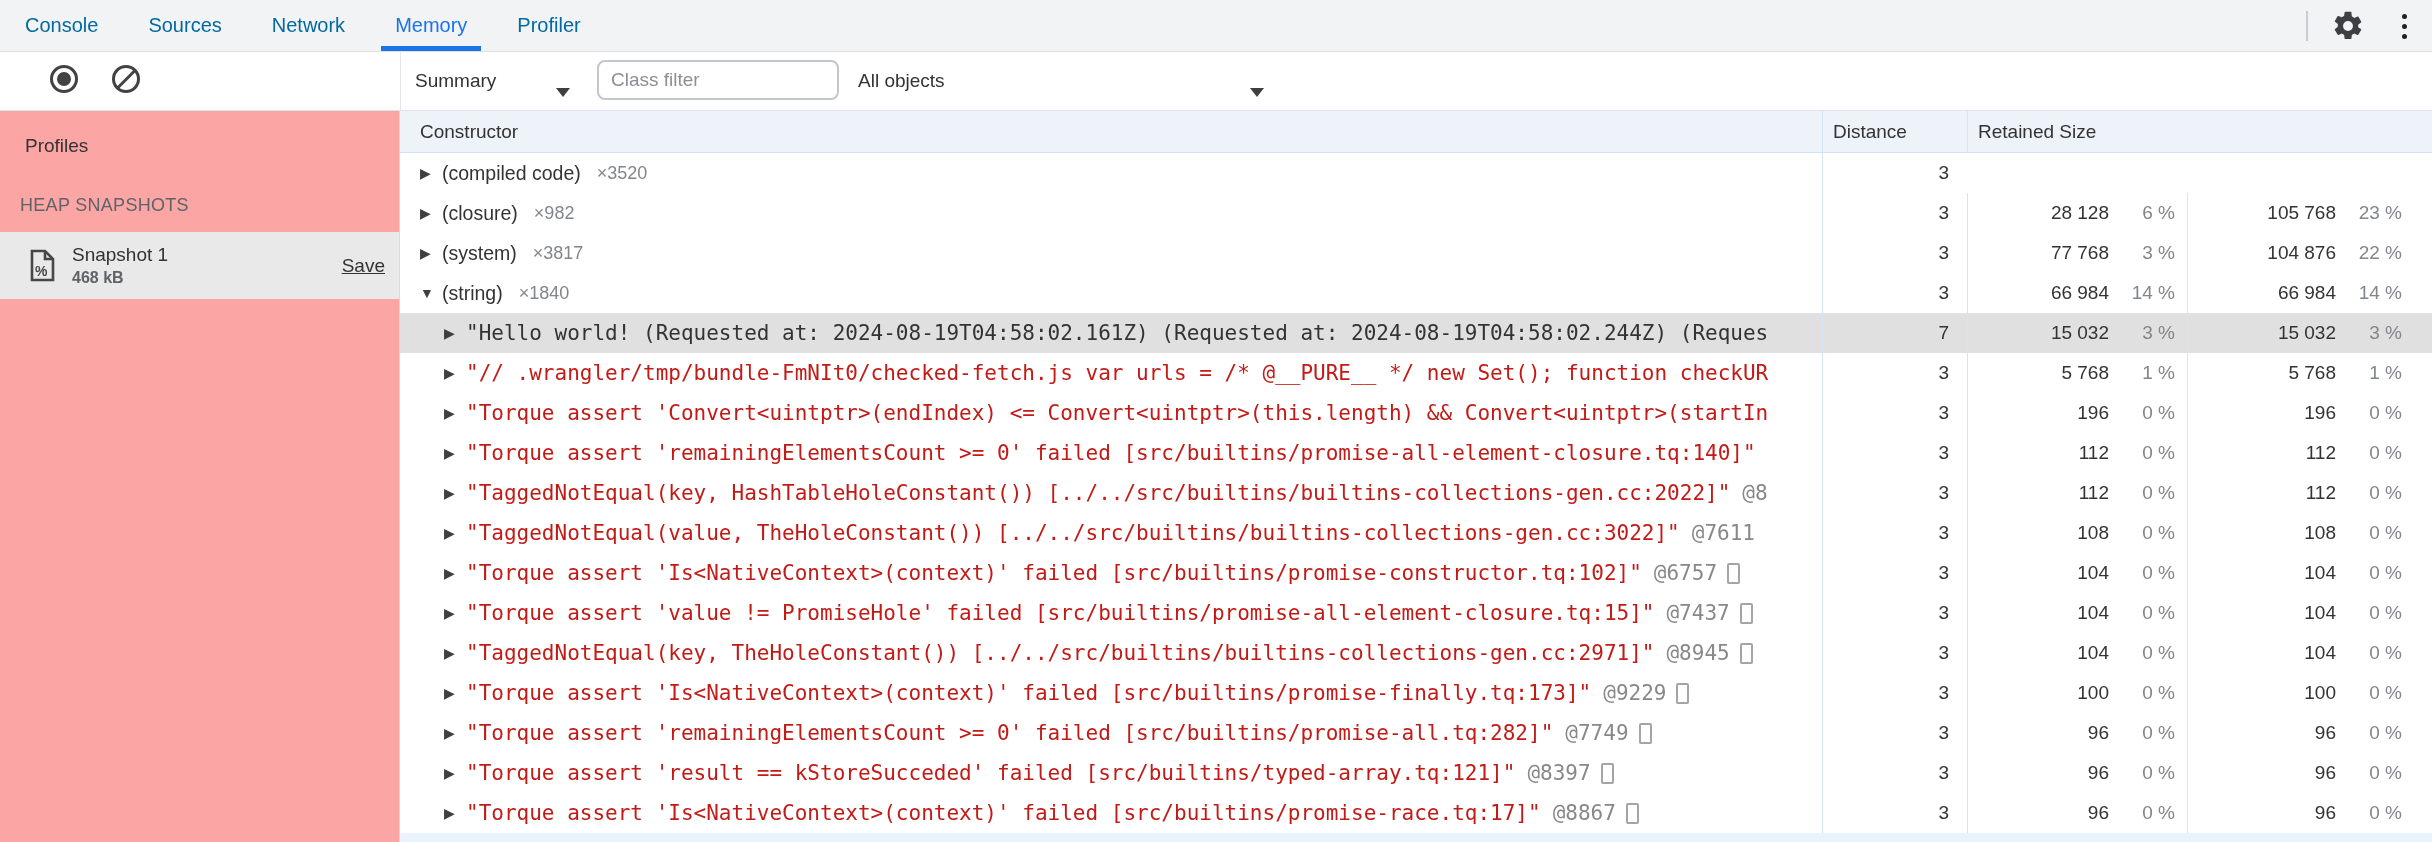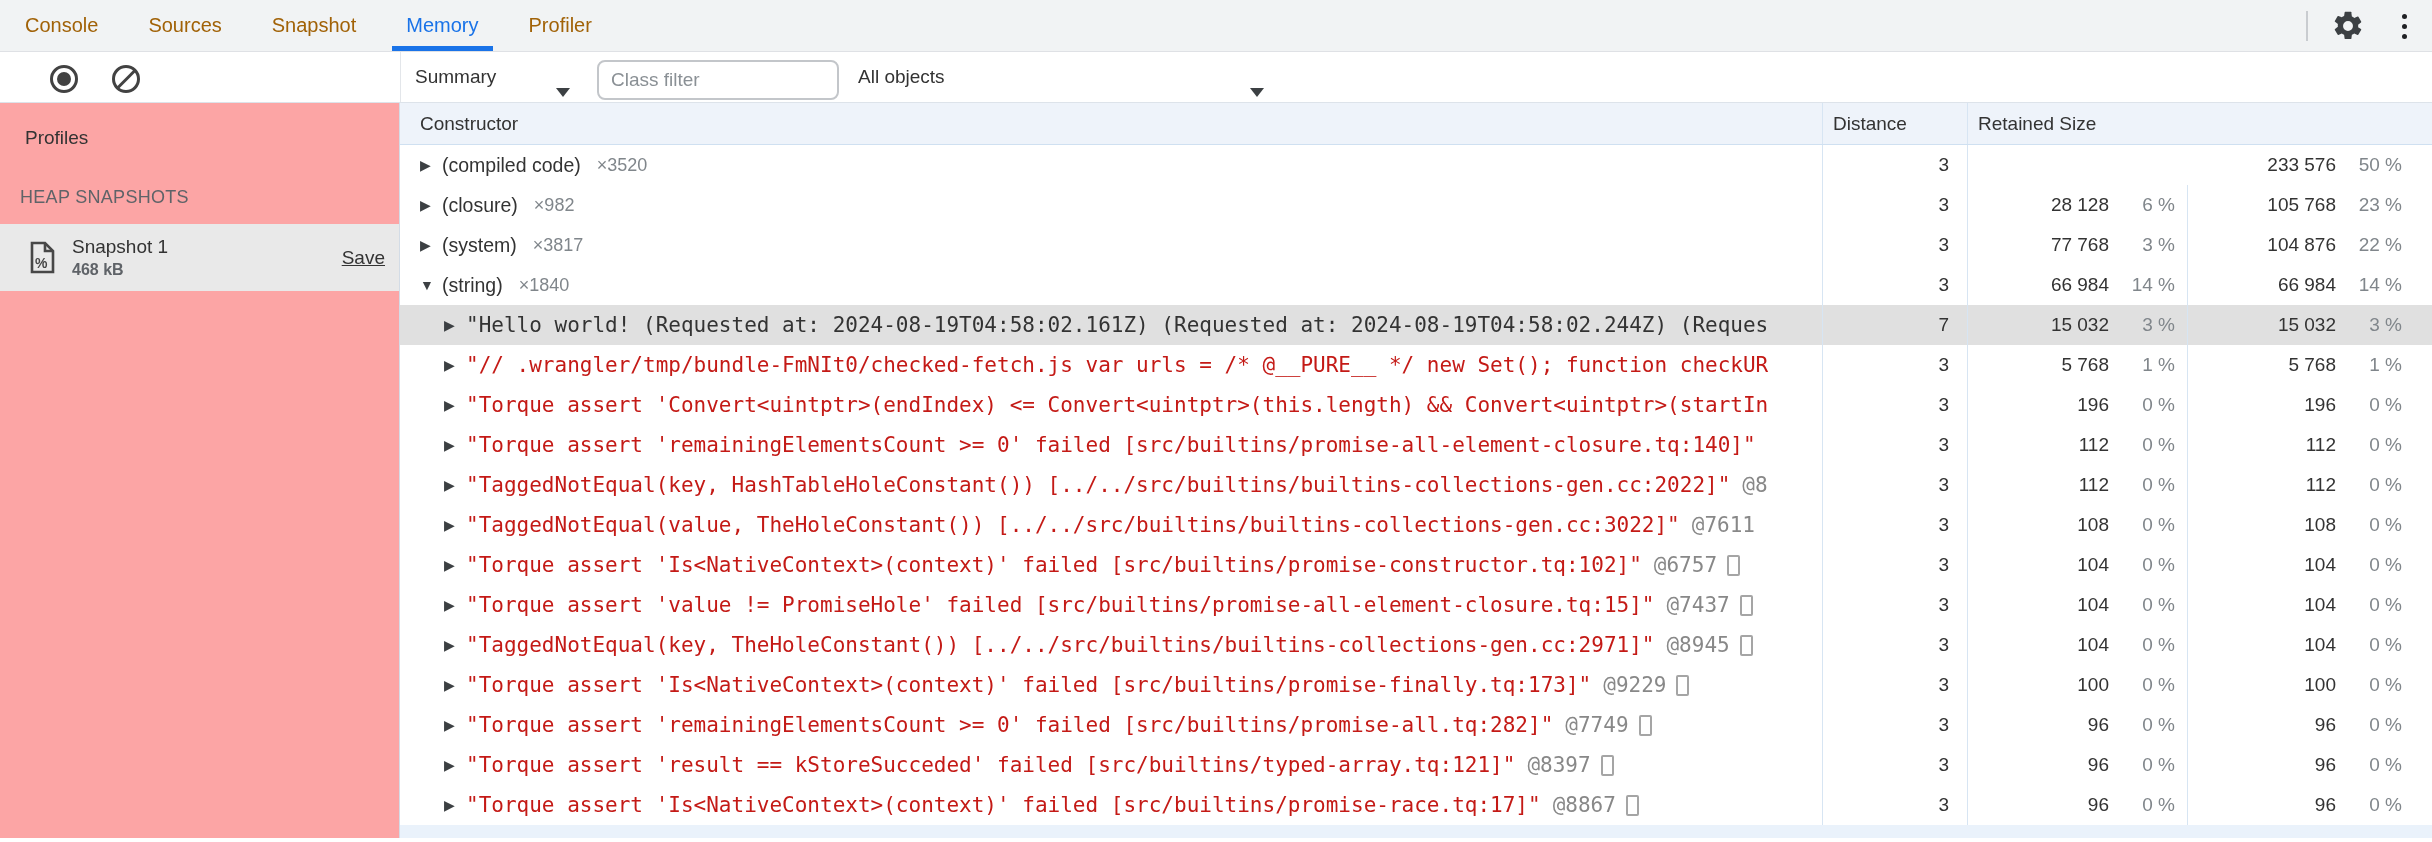"Console" .tab { color: #a16207 -> #0369a1 }
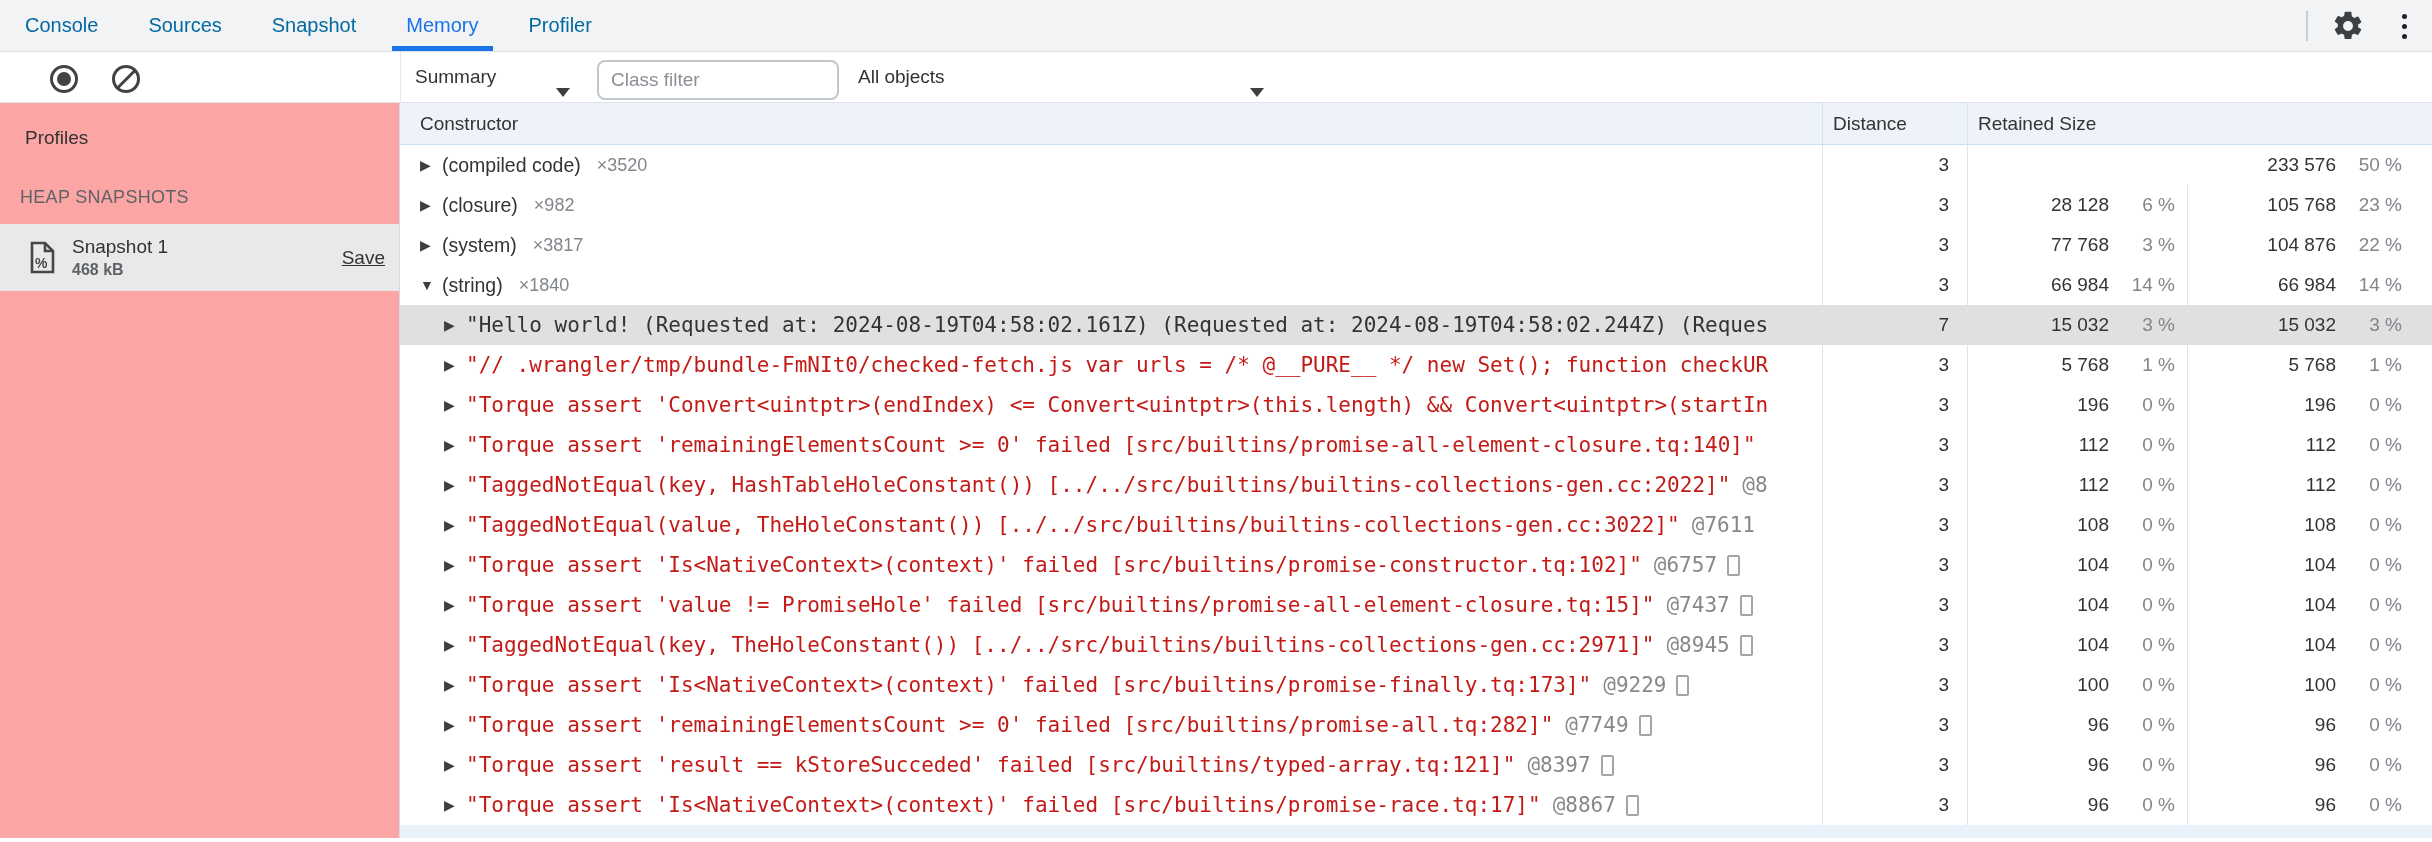"Snapshot" div.tab { text: Snapshot -> Network }
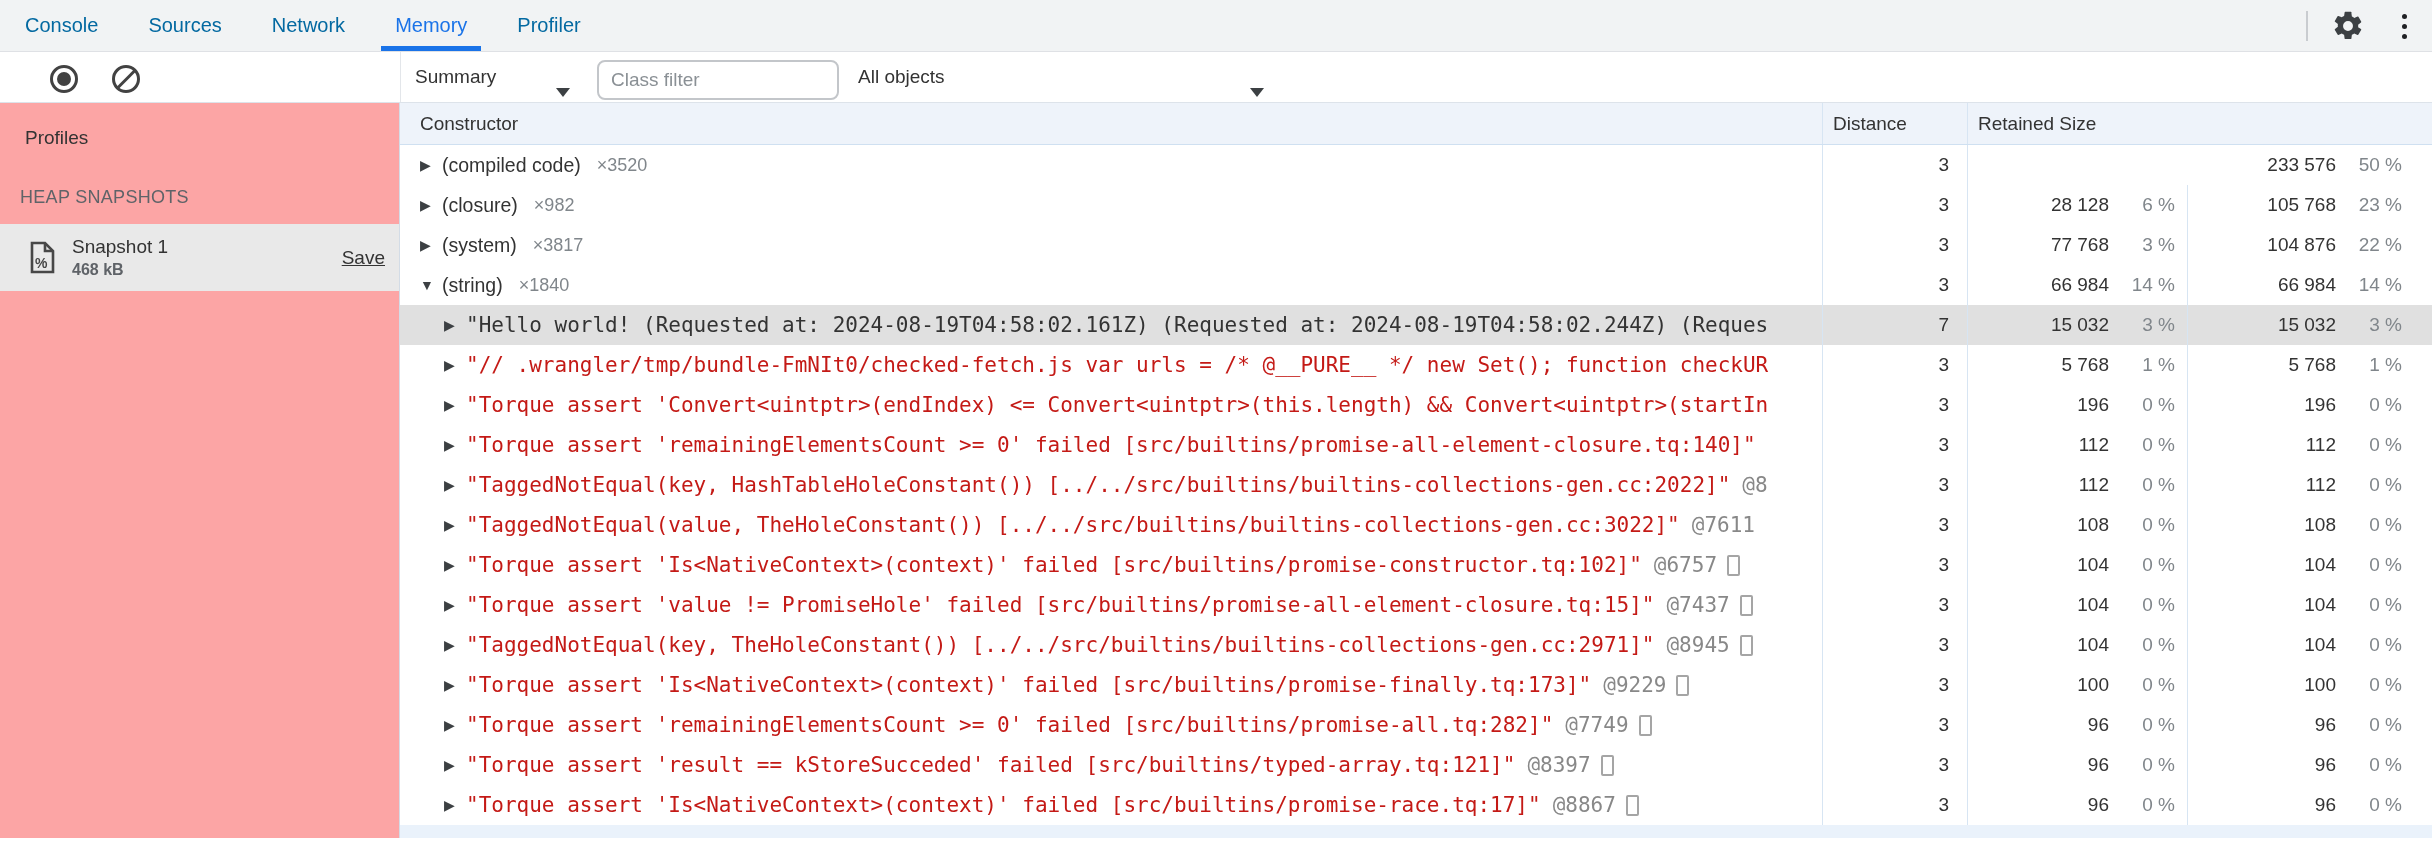"Summary" .toolbar { height: 51px -> 59px }
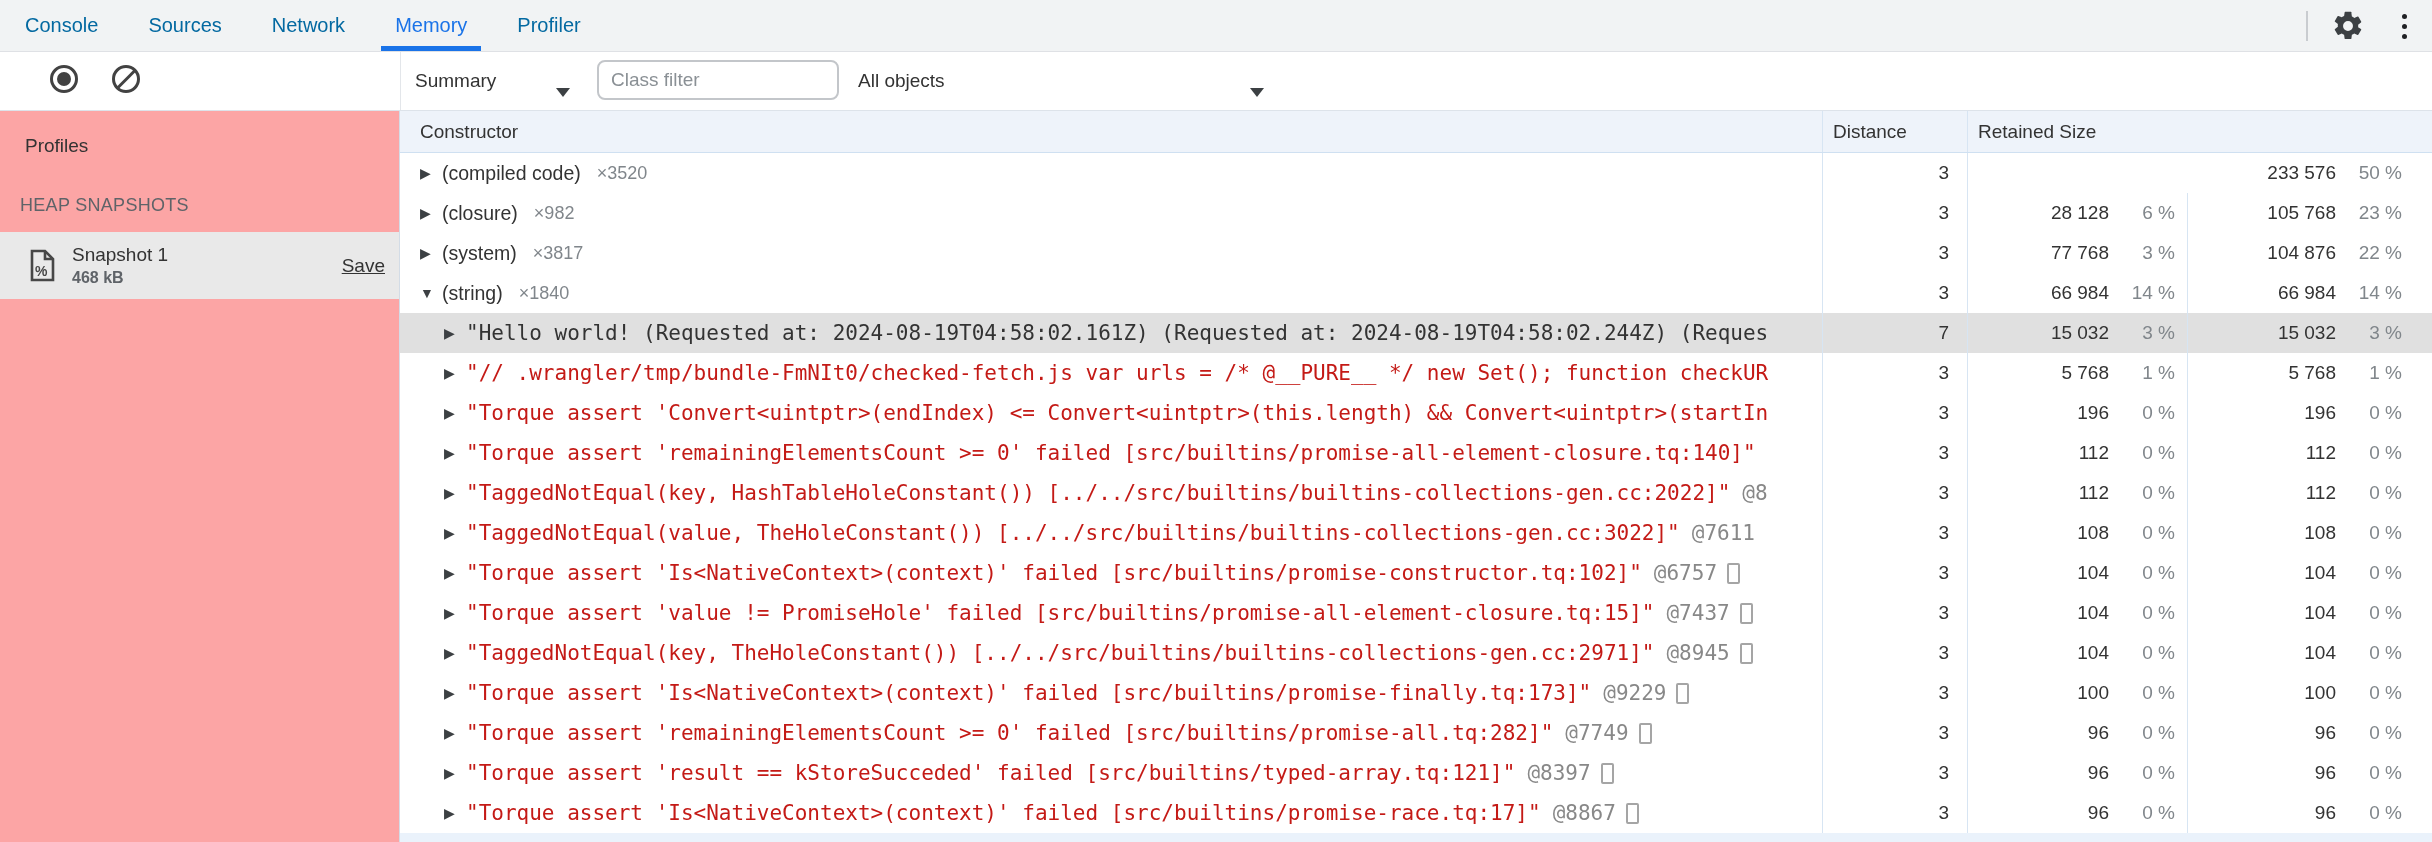"233 576" div.cell { html: <div> <span>233 576</span> <span>50 %</span> </div> -> none }
